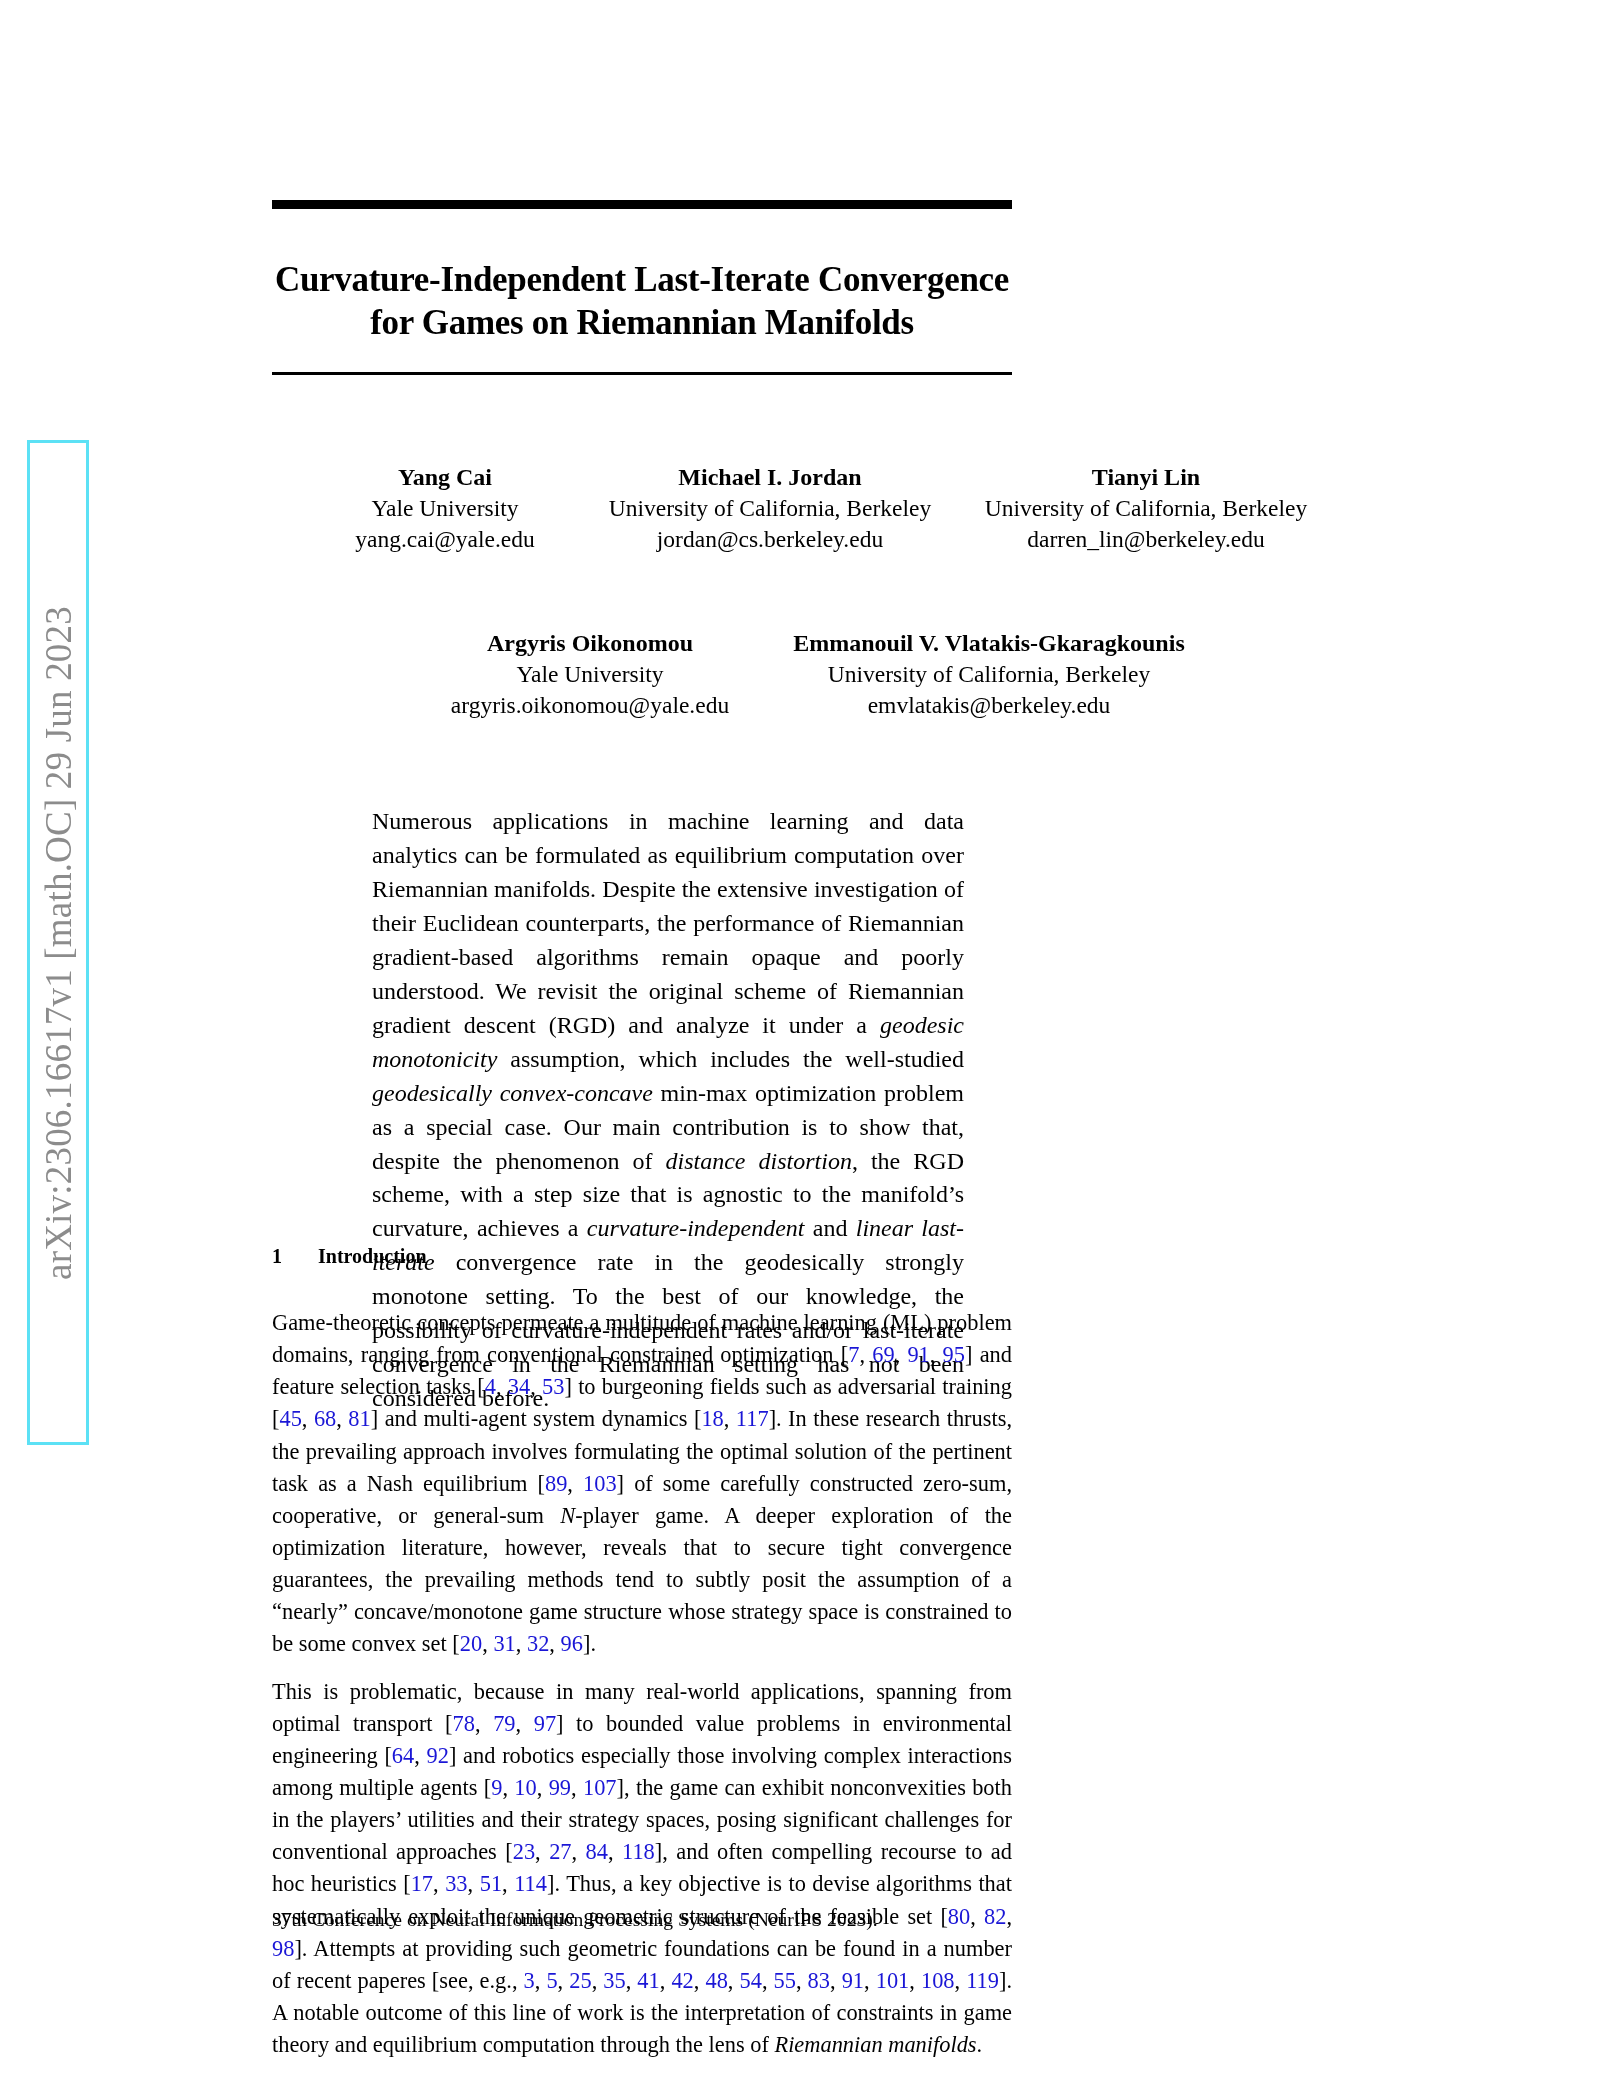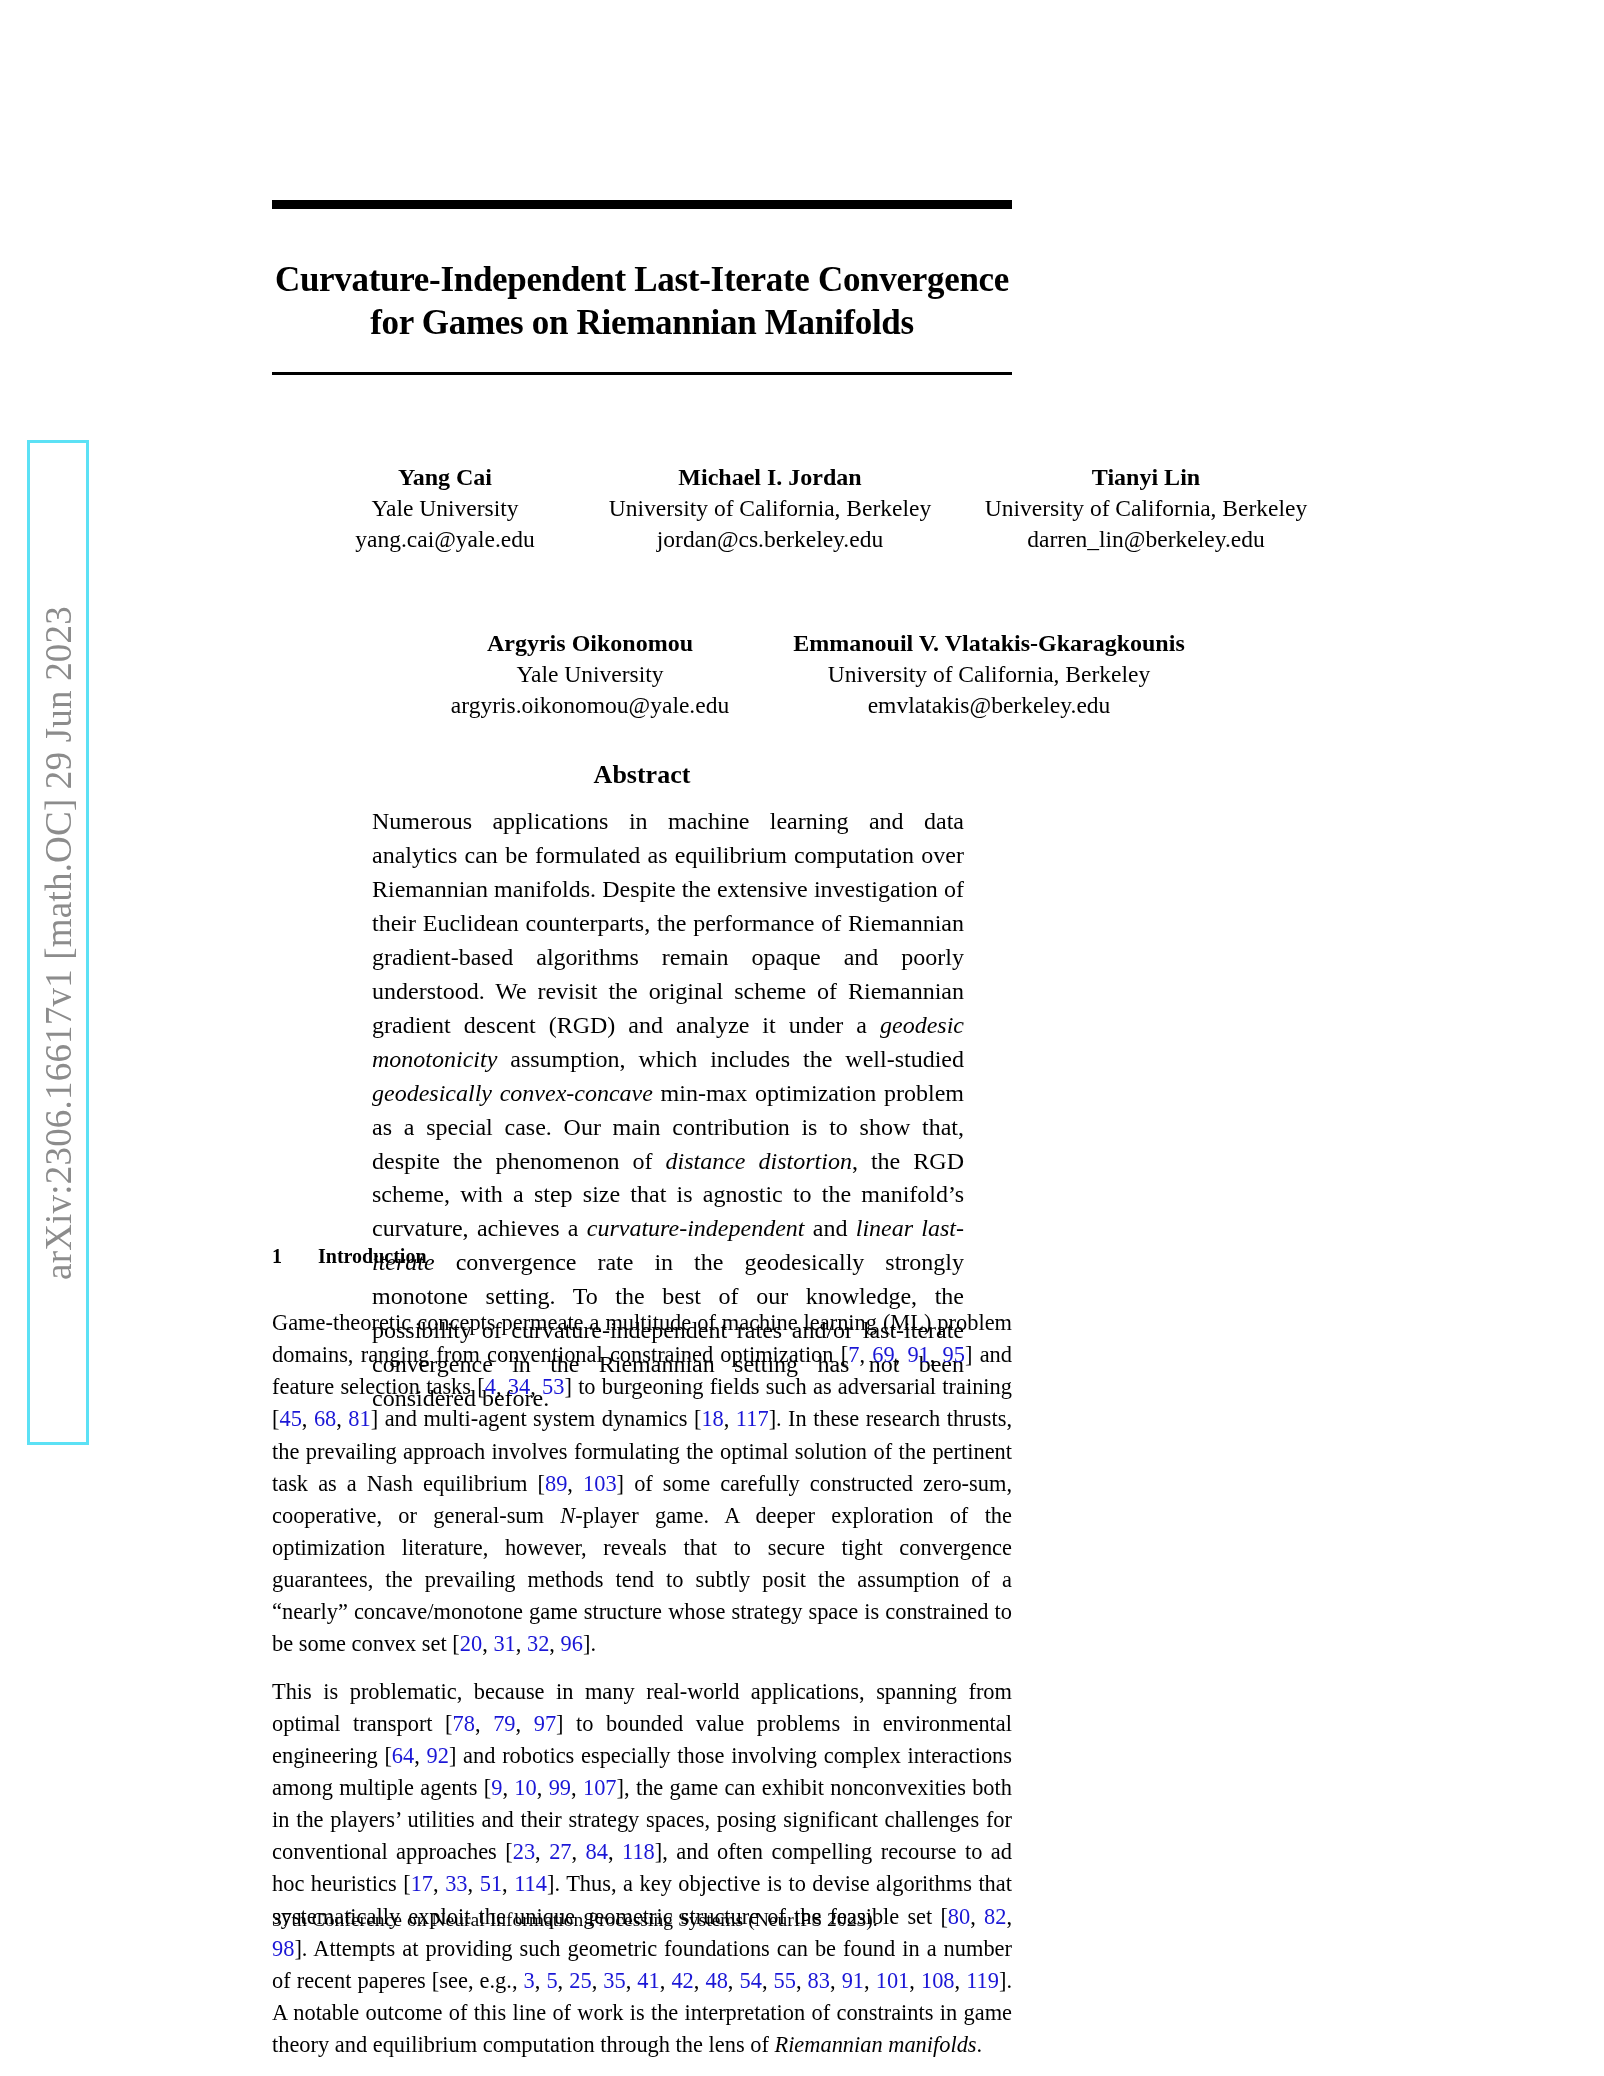"Abstract" h2 { html: <h2>Abstract</h2> -> none }
